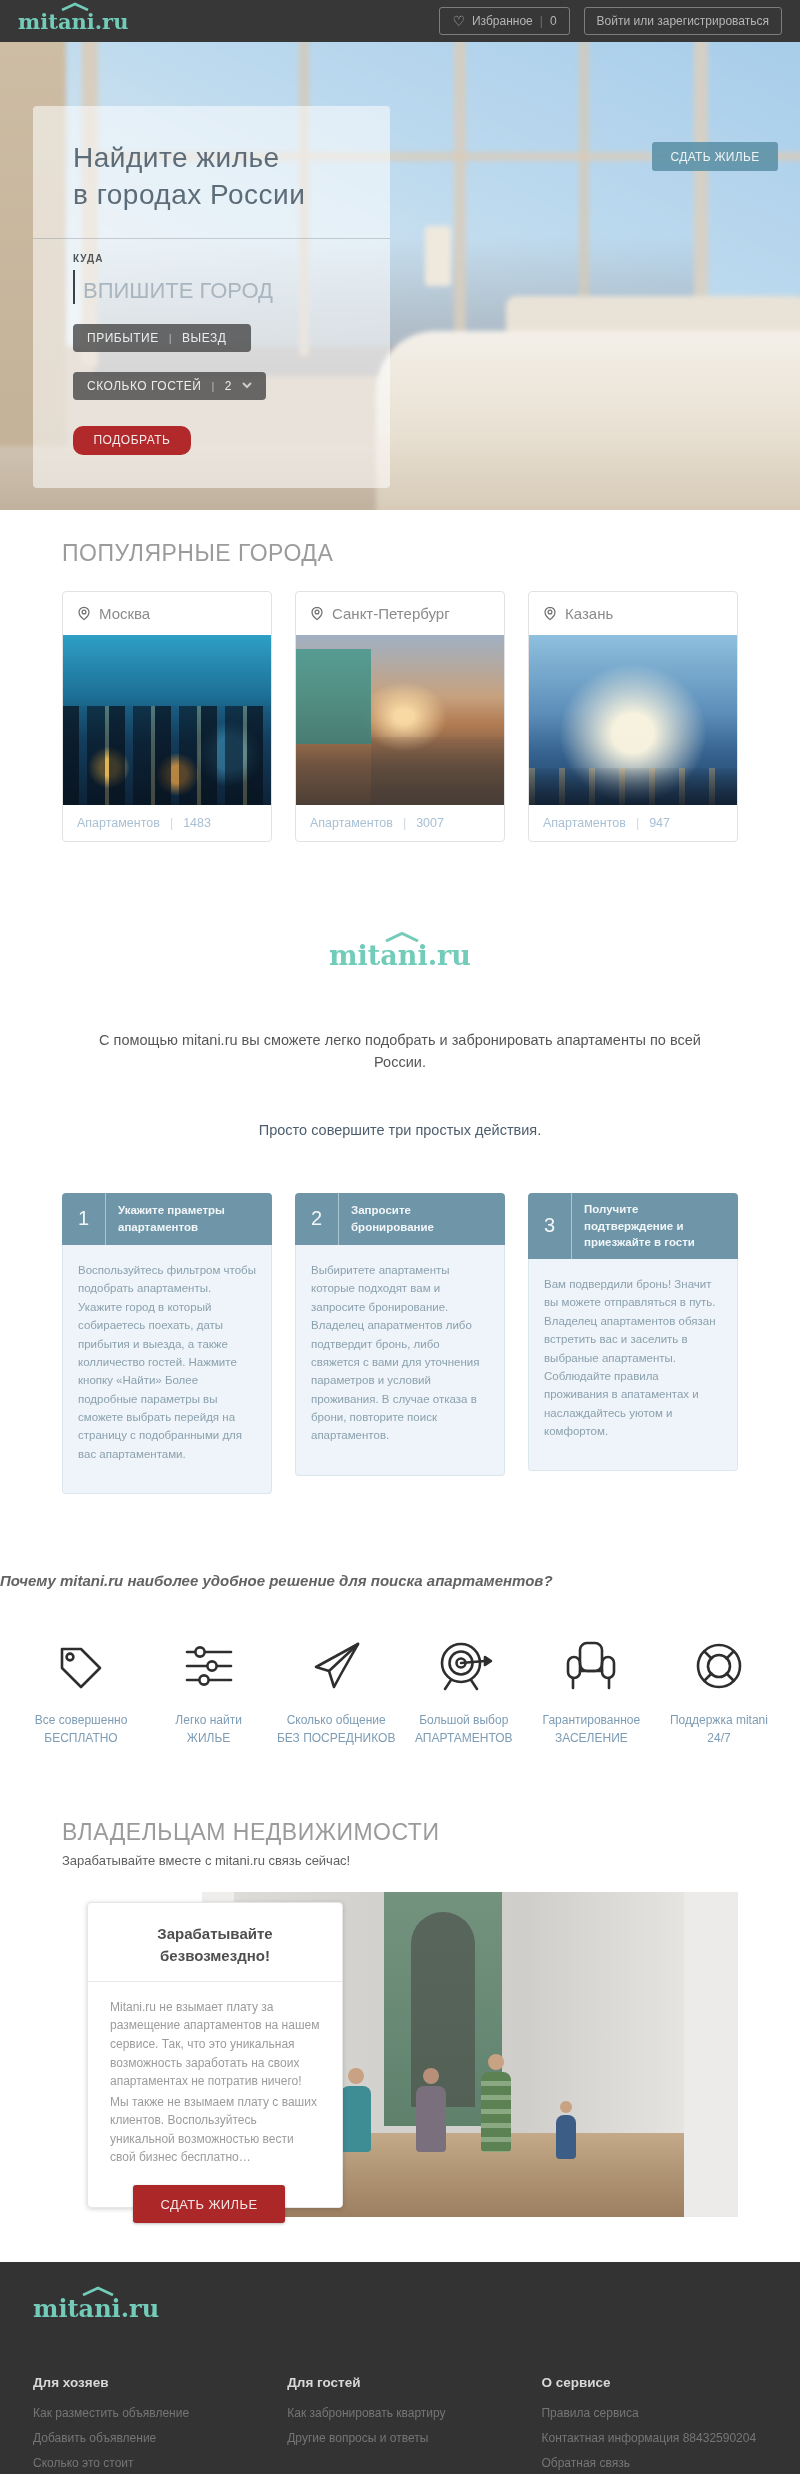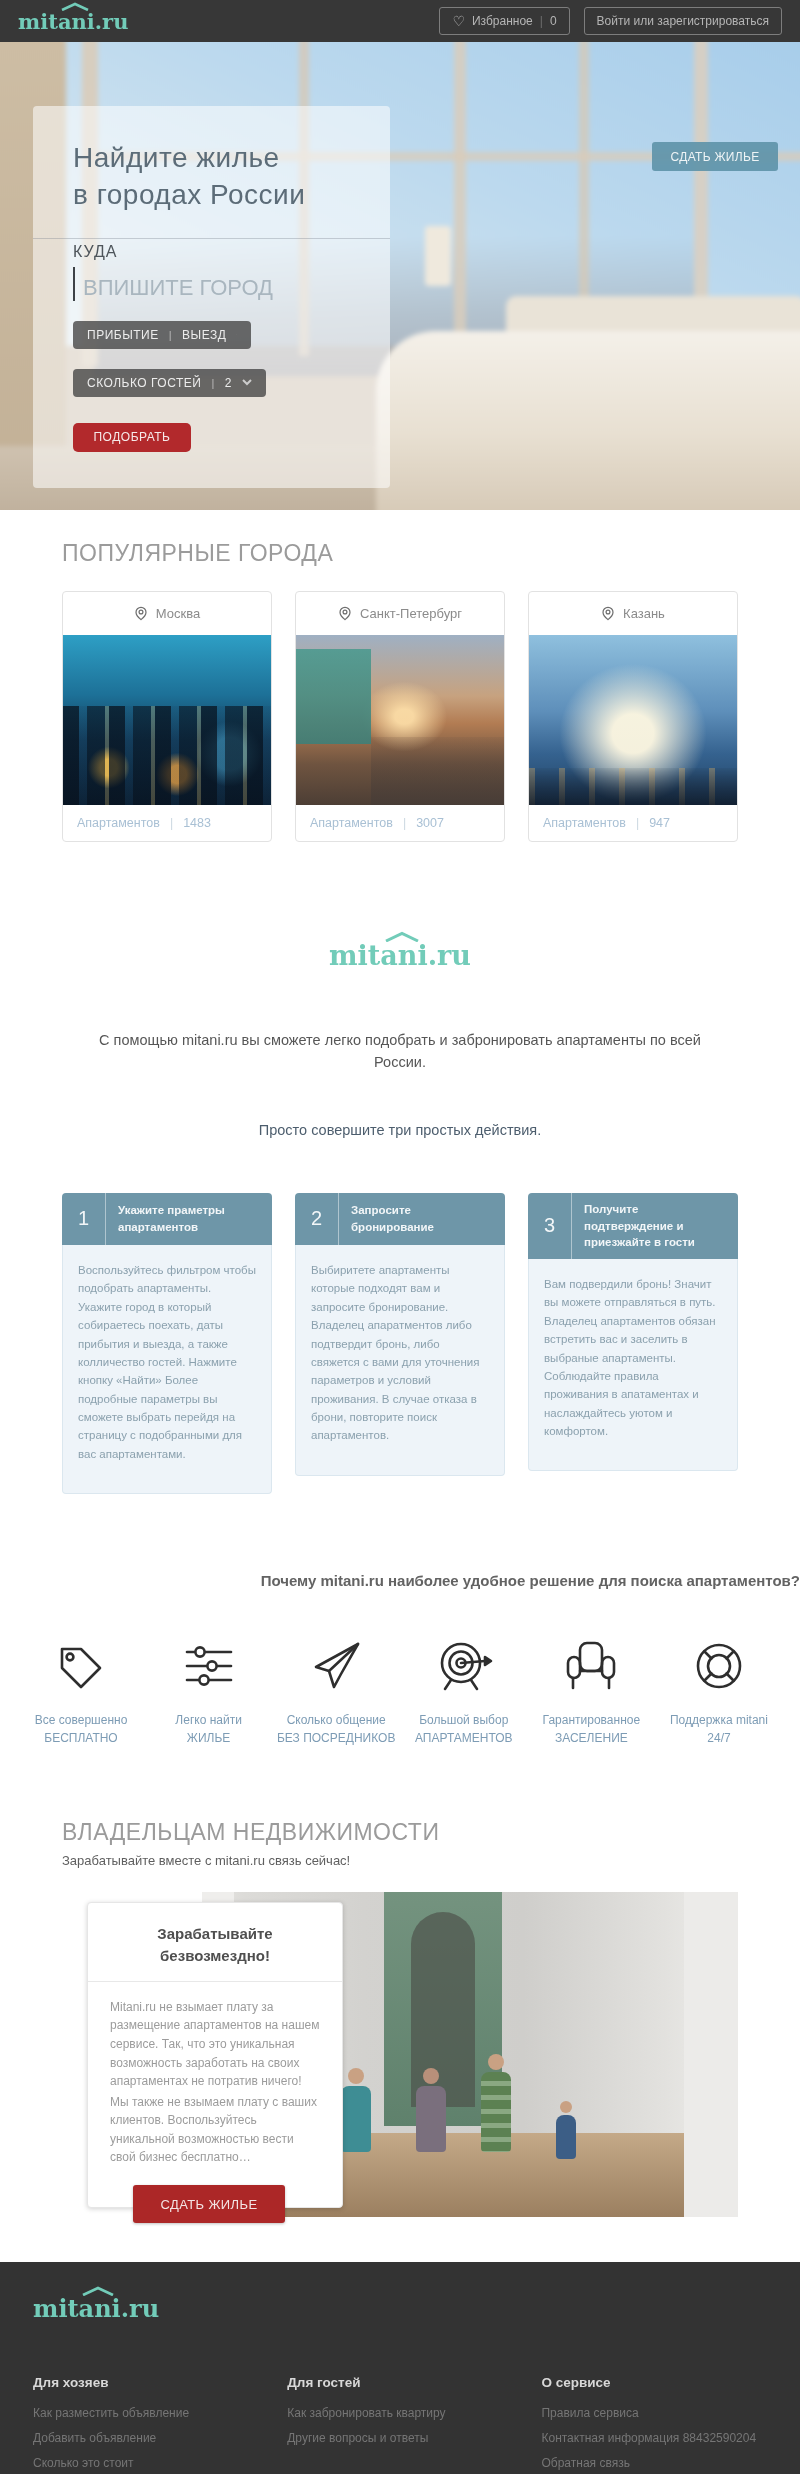"КУДА" .where-label { font-size: 16px -> 10px; font-weight: normal -> bold; margin-top: 4px -> 14px }
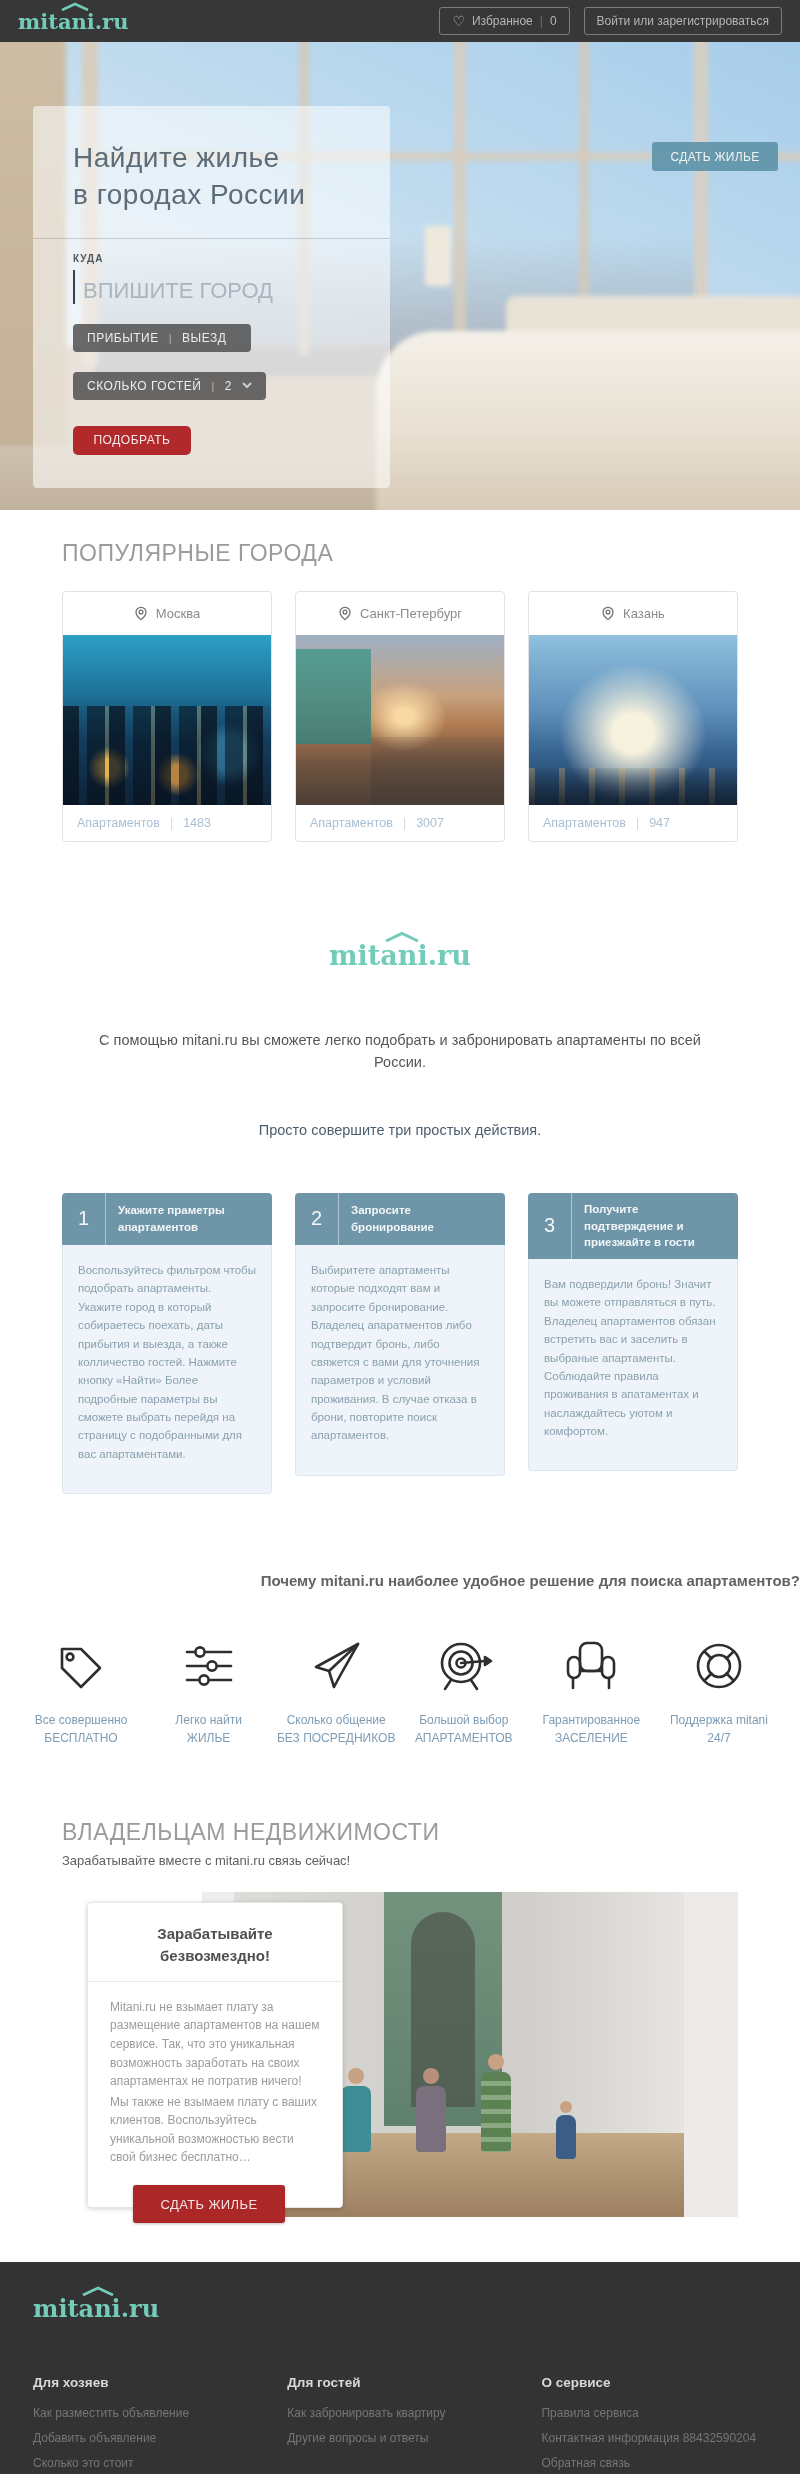"ПОДОБРАТЬ" .pick-btn { border-radius: 5px -> 10px }
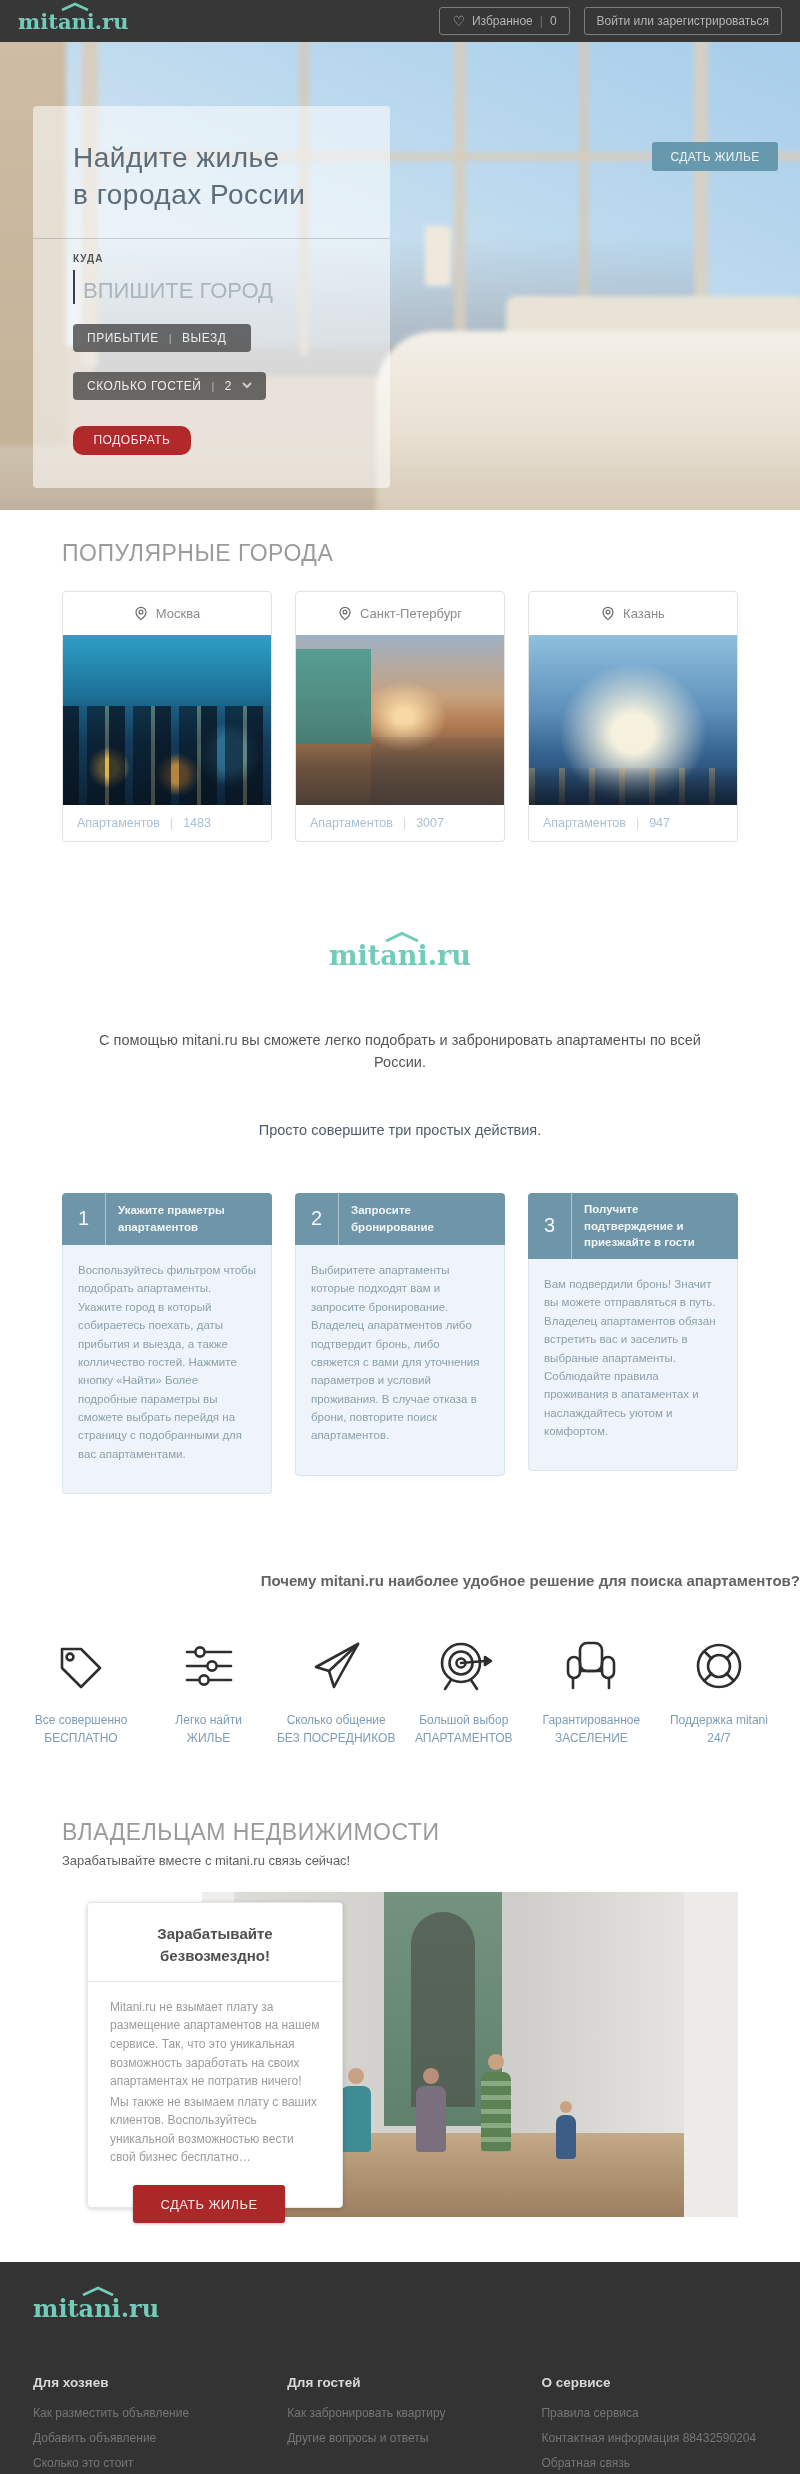"Москва" .city-card-head { font-size: 13px -> 15px; justify-content: center -> none }
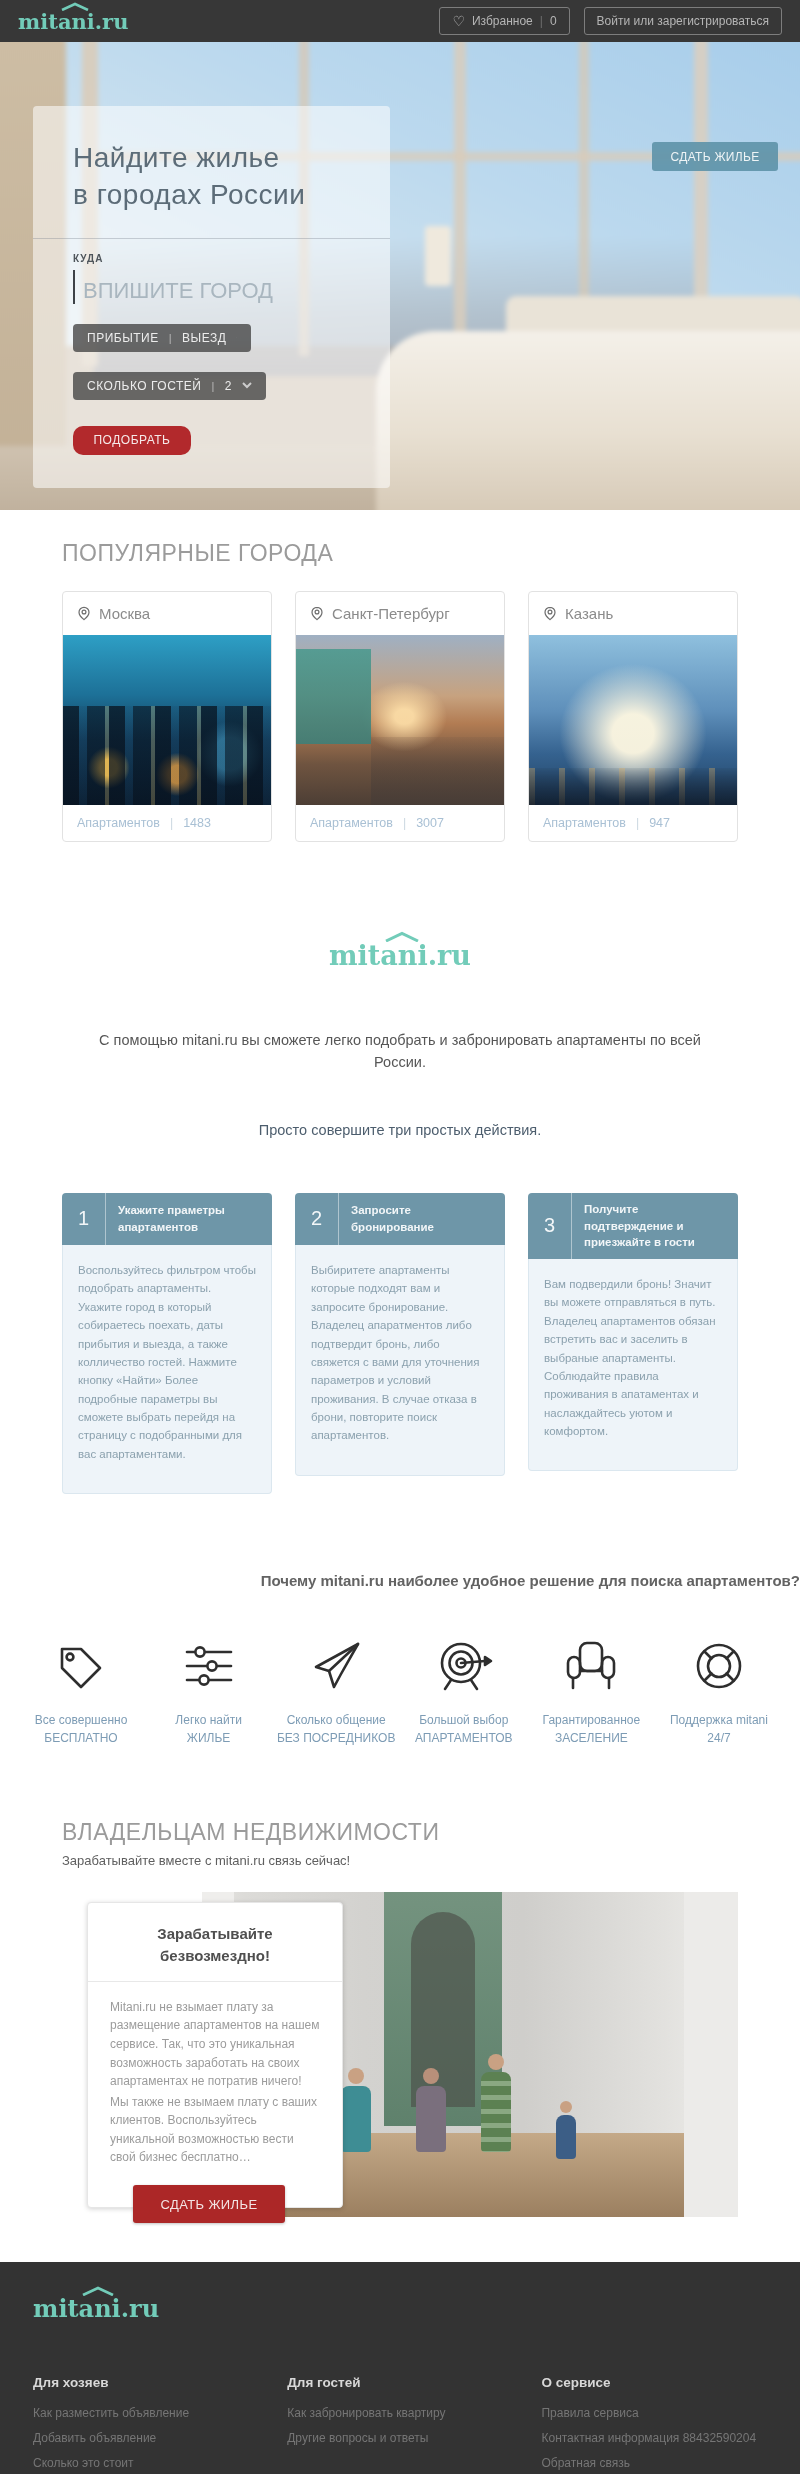"Почему mitani.ru наиболее удобное" .why-title { font-style: none -> italic; text-align: right -> left }
